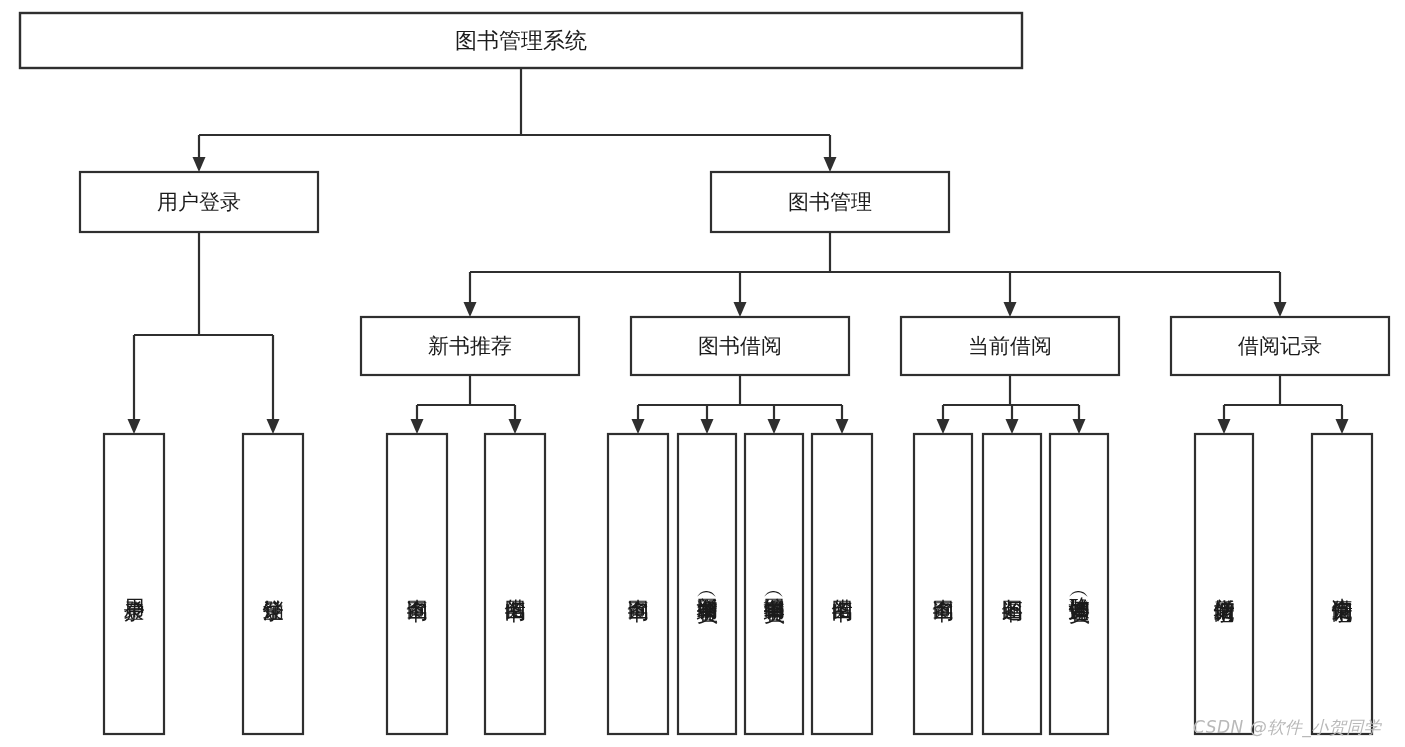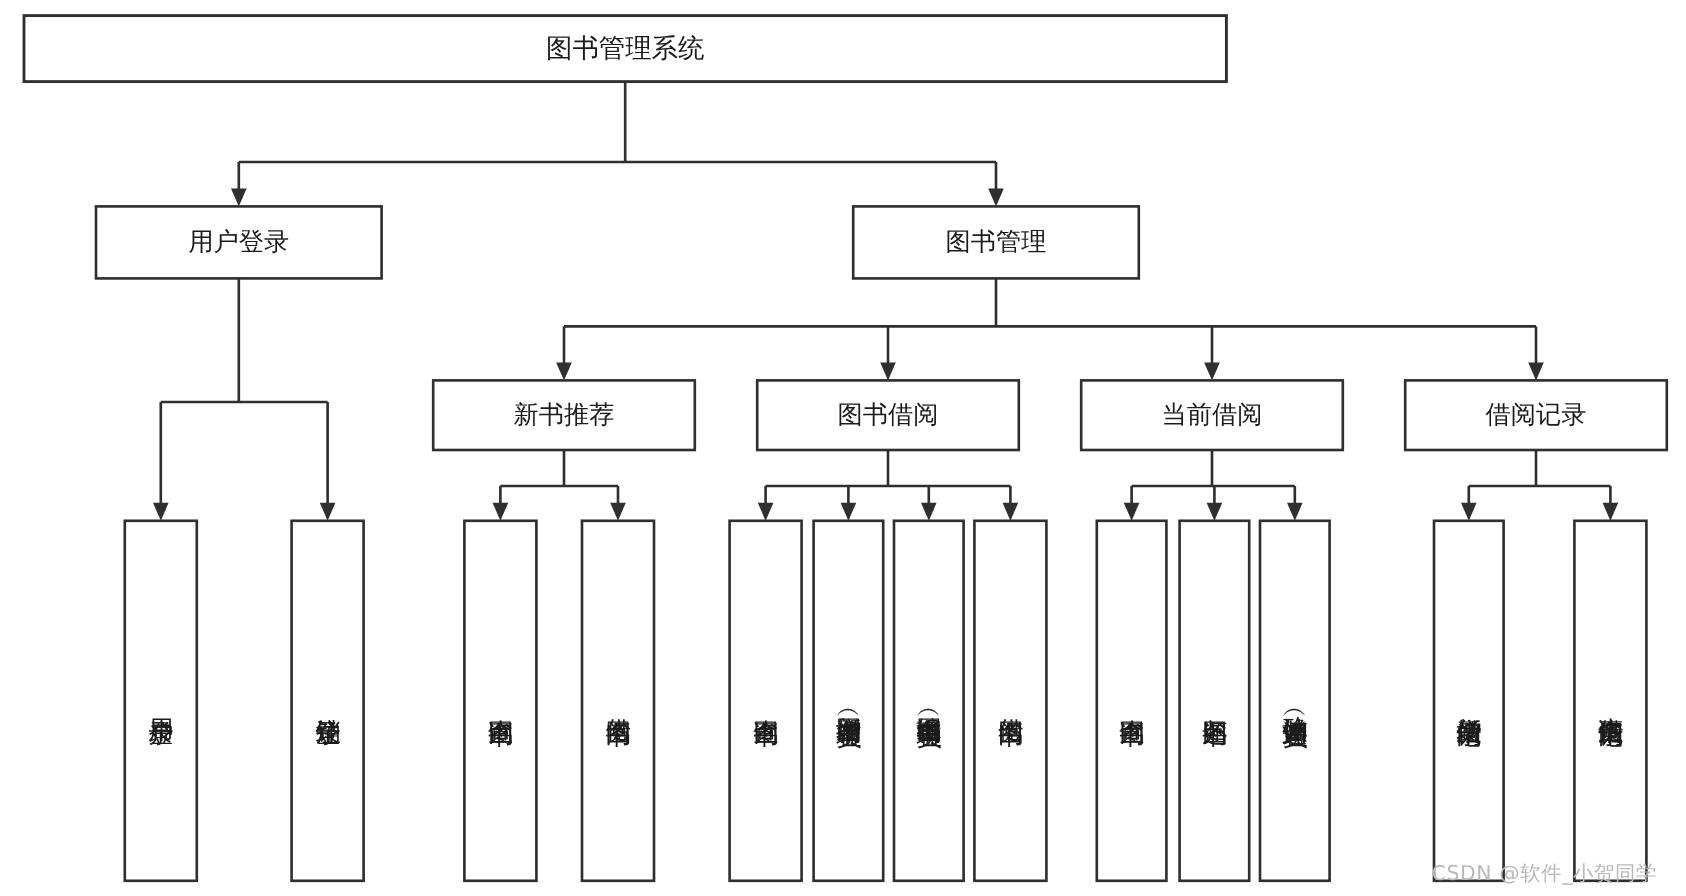"CSDN @软件_小贺同学" .watermark { font-style: none -> italic }
